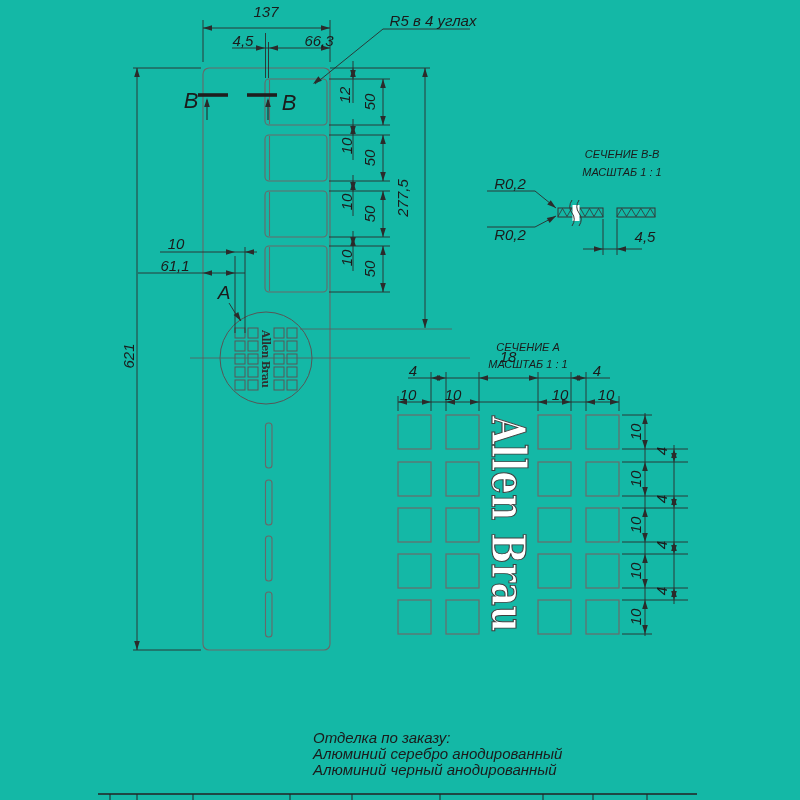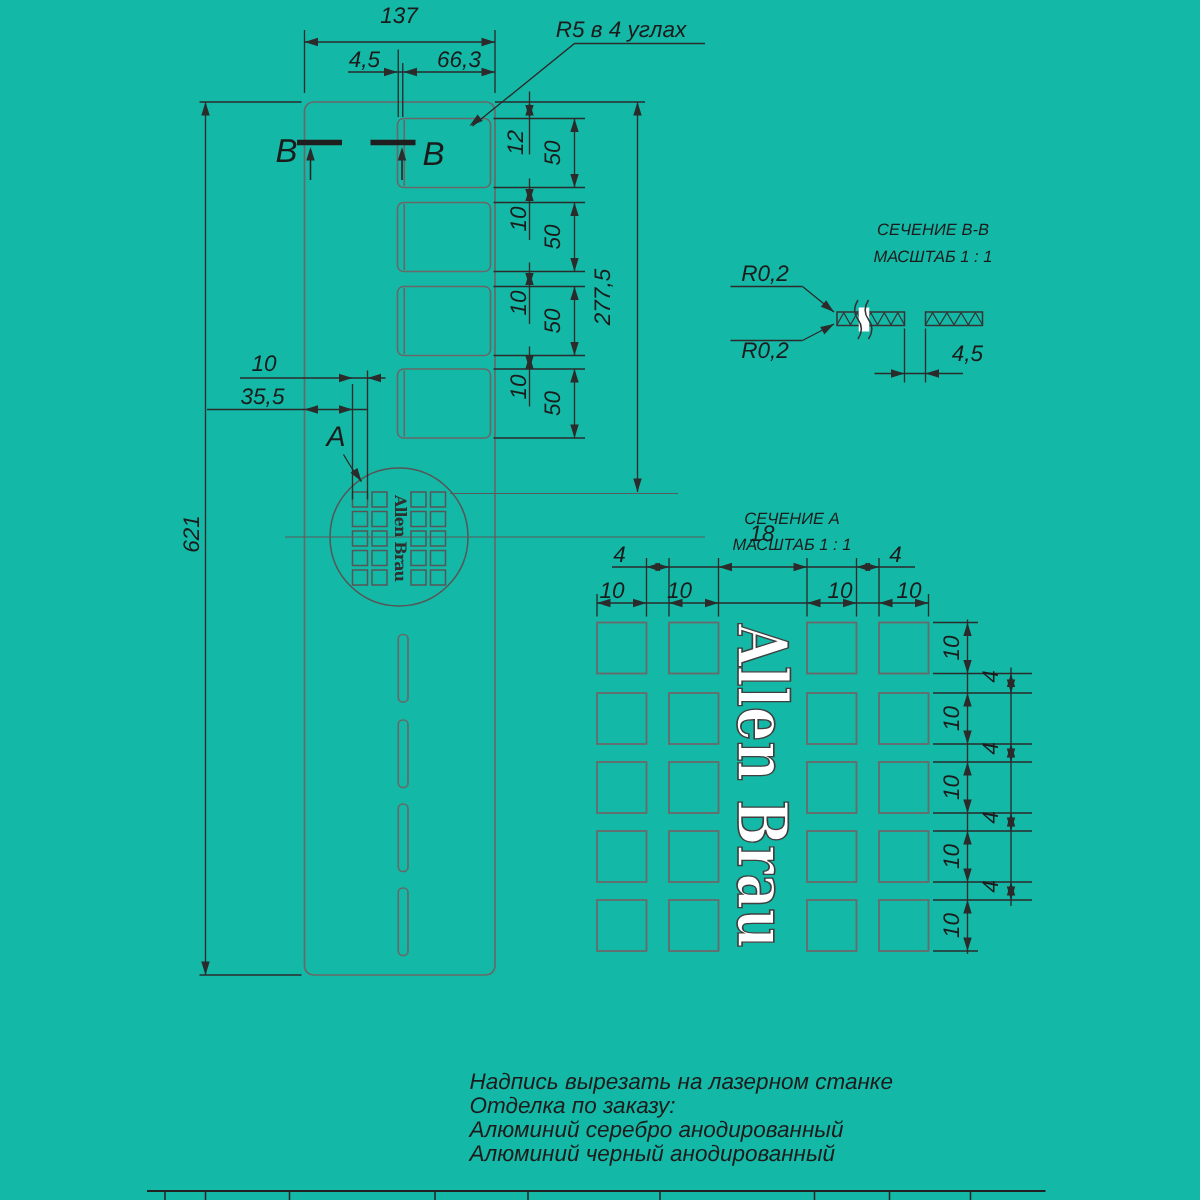"R5 в 4 углах" span.t { left: 414px -> 433px }
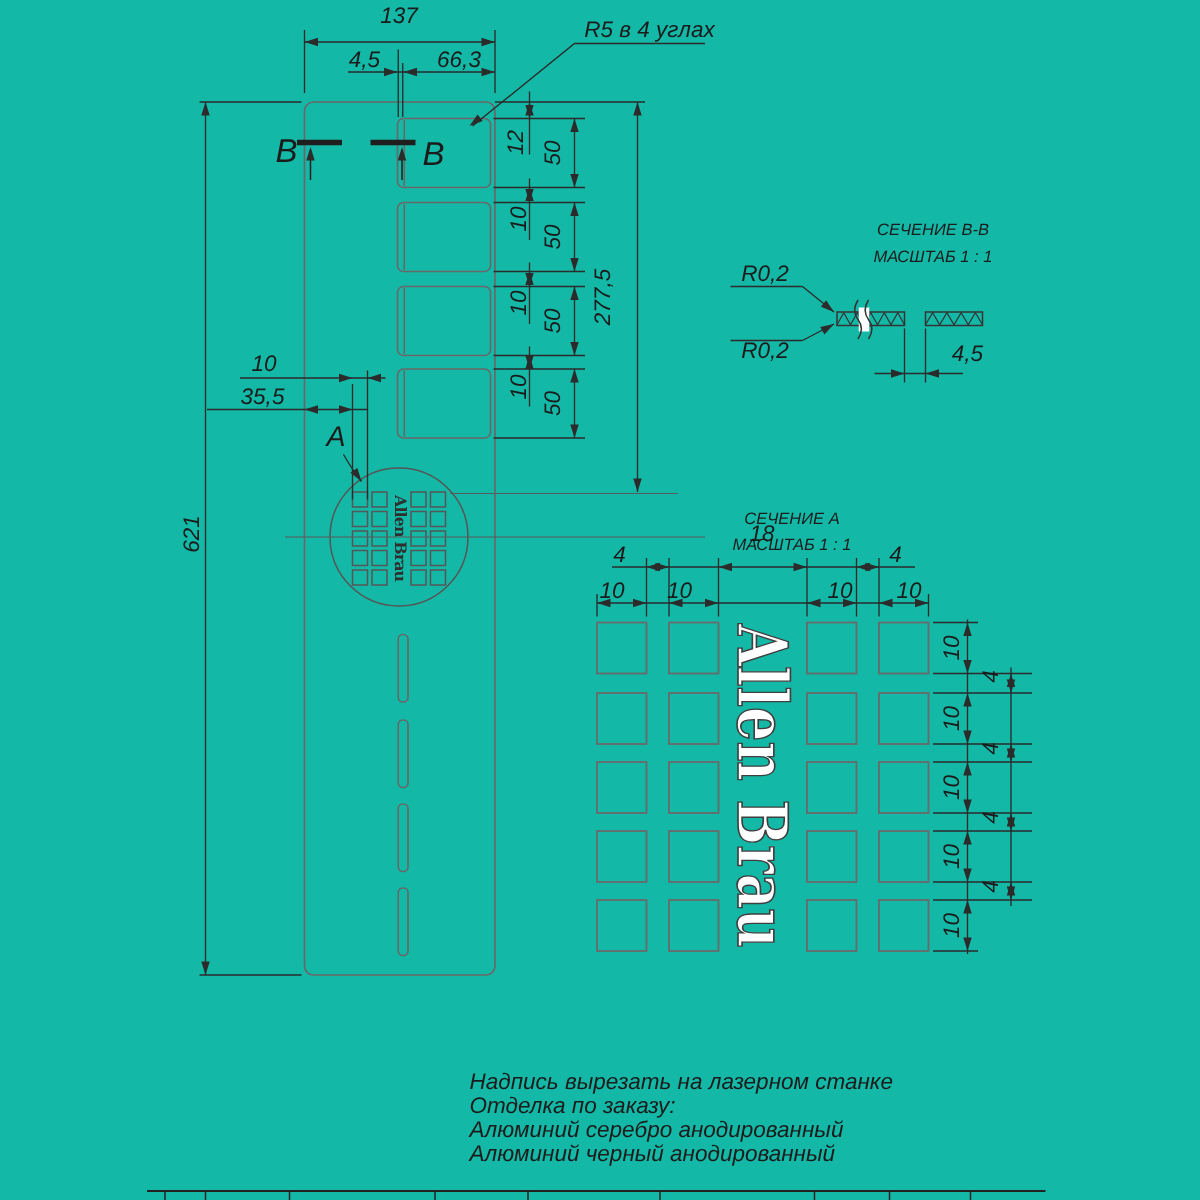"66,3" span.t { left: 306px -> 319px }
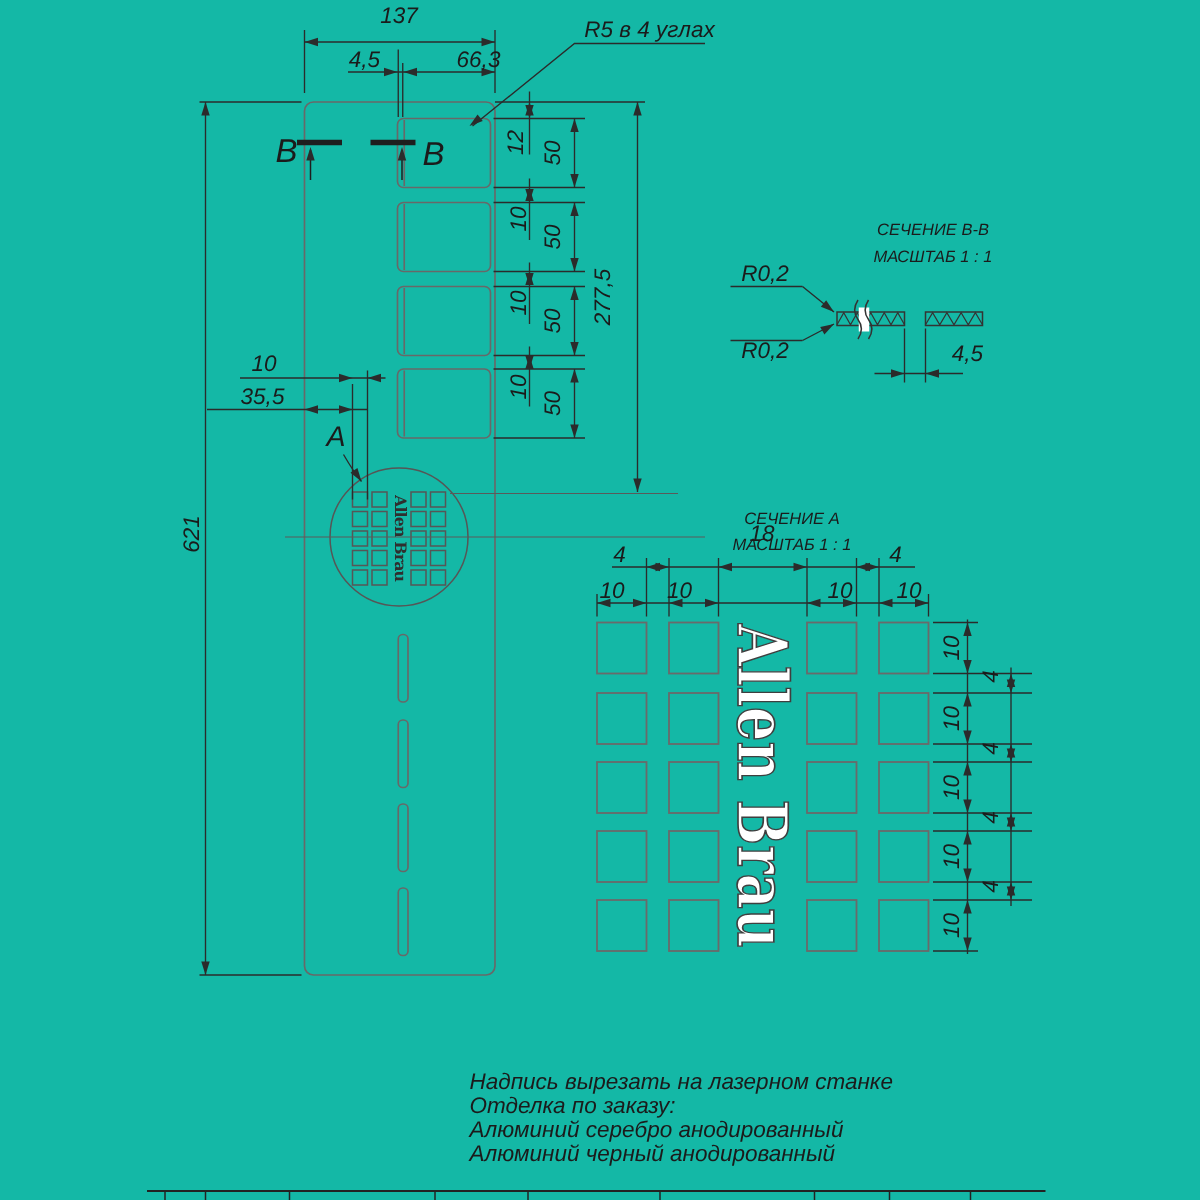"35,5" span.t { text: 35,5 -> 61,1 }
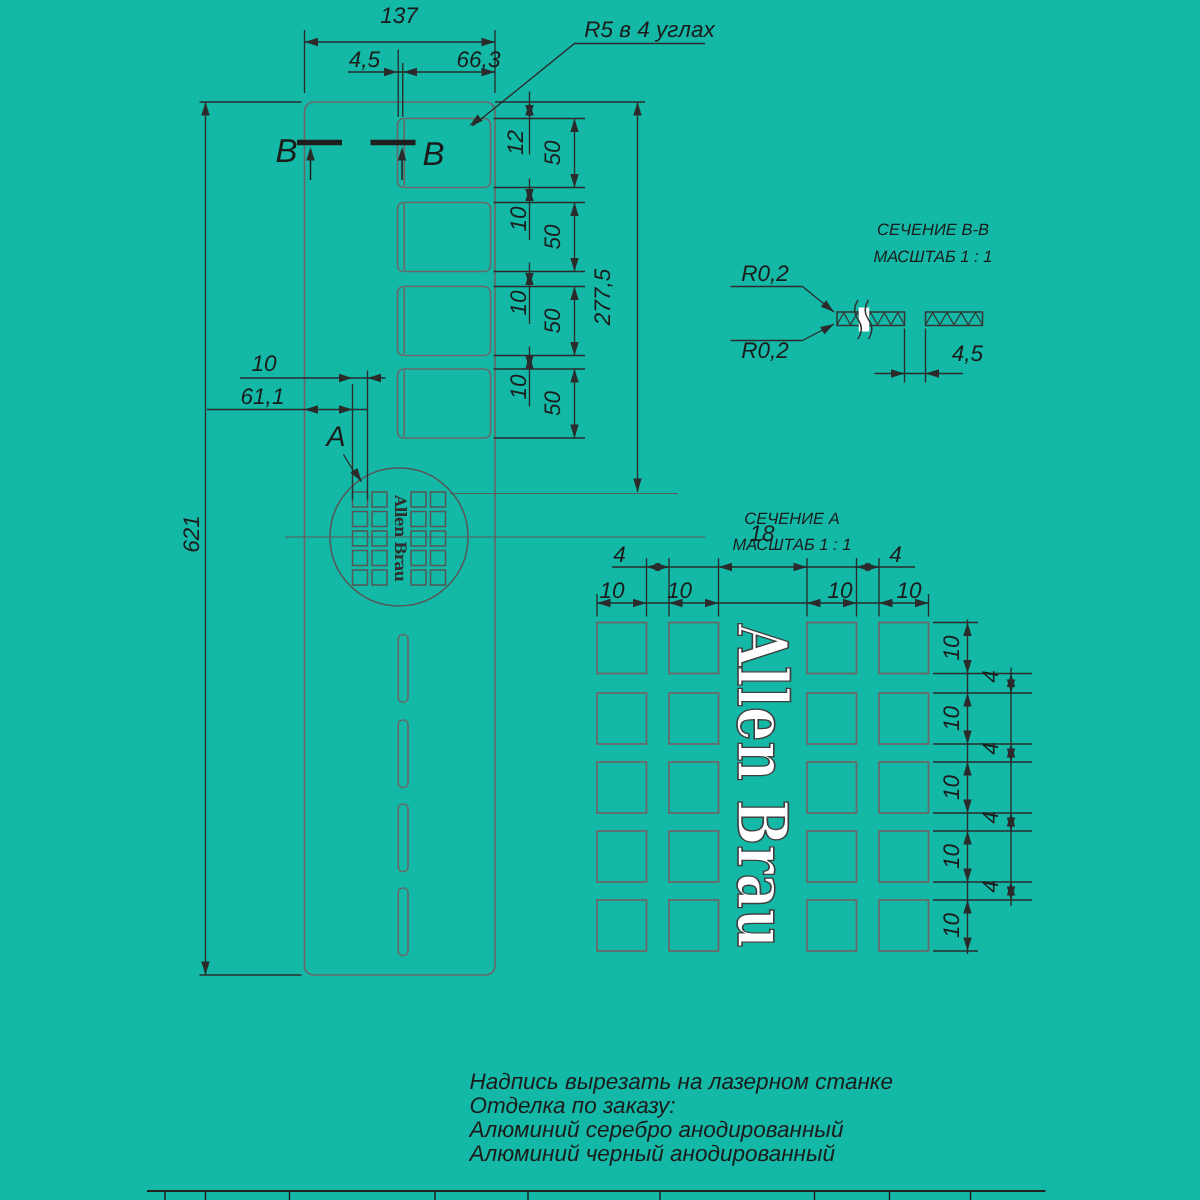"Надпись вырезать на лазерном станке" span.t { html: <span>Надпись вырезать на лазерном станке</span> -> none }
